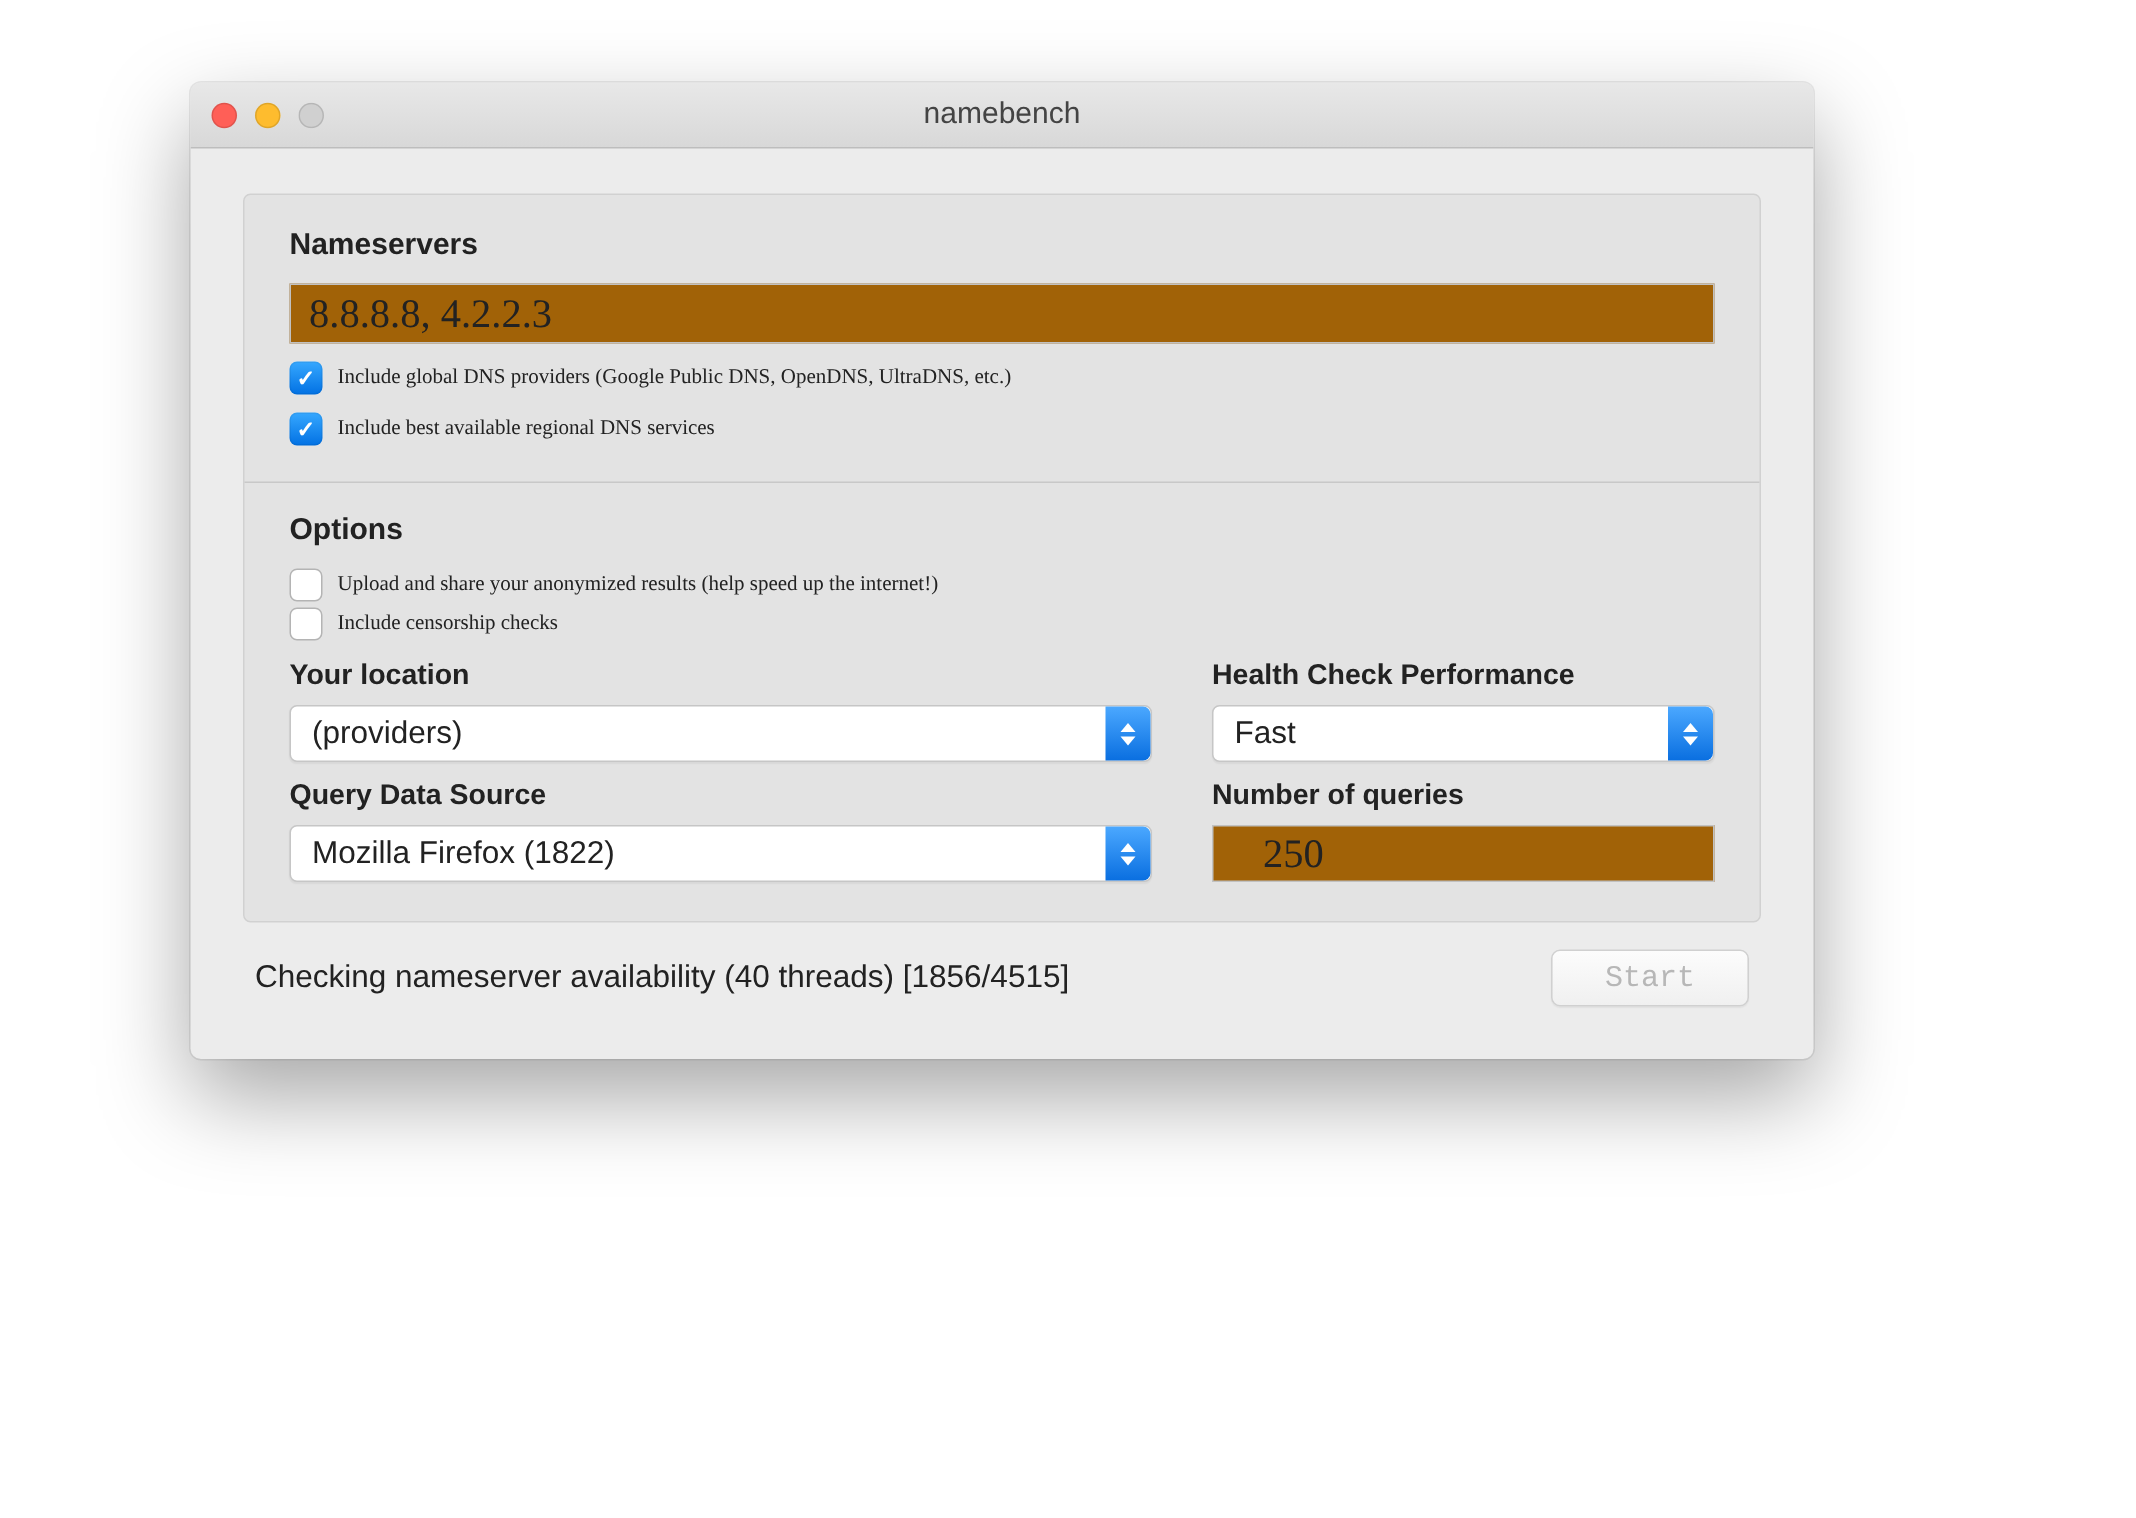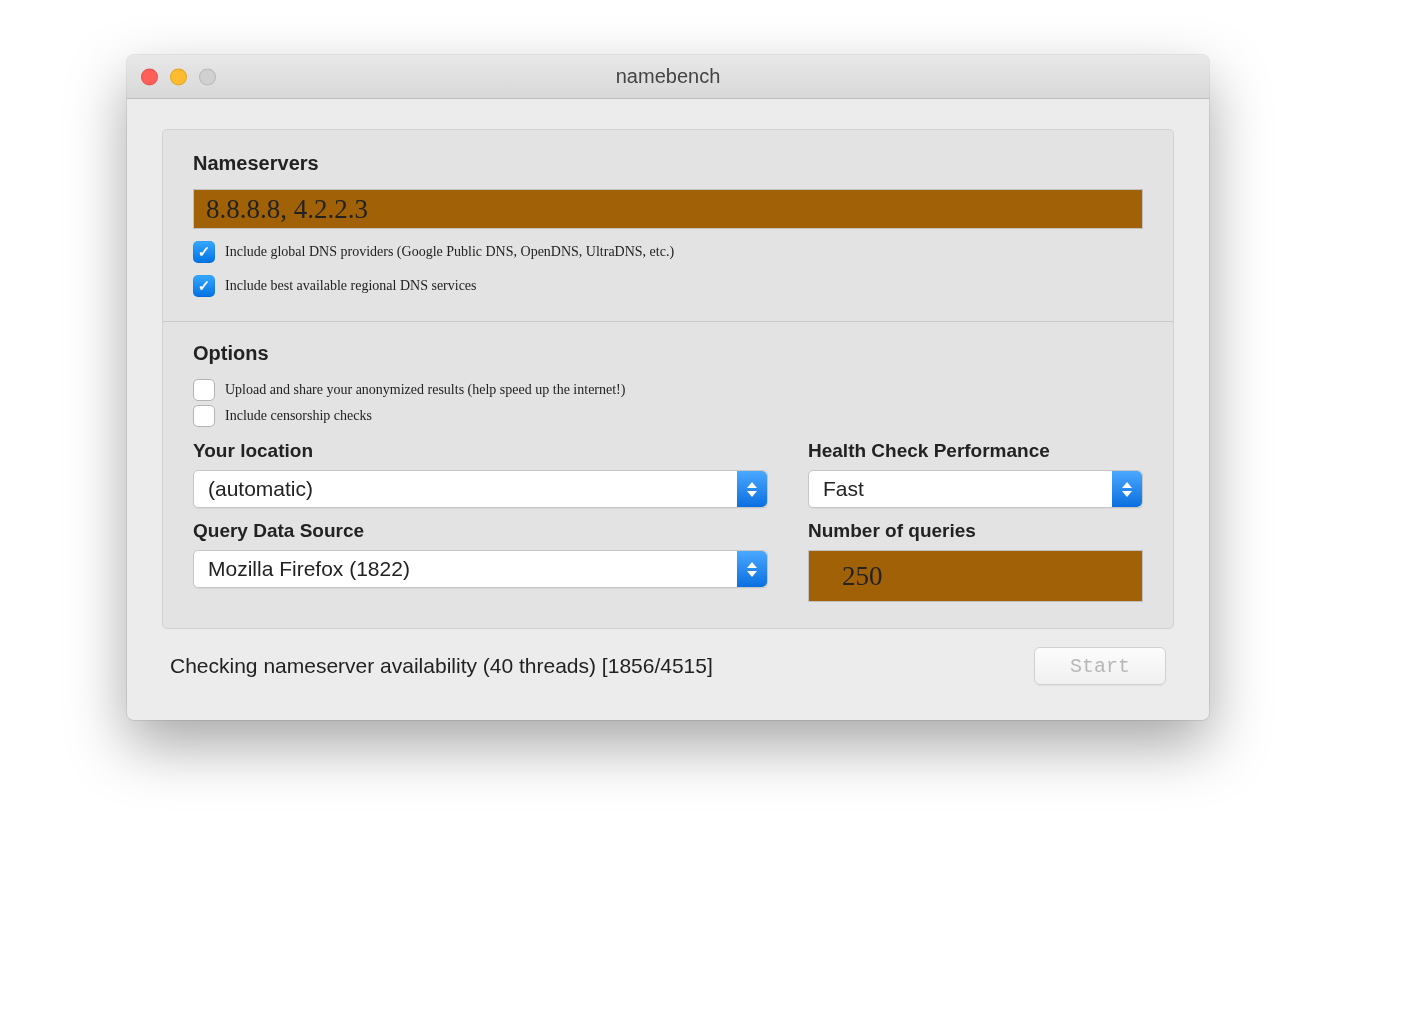"(automatic)" span { text: automatic -> providers }
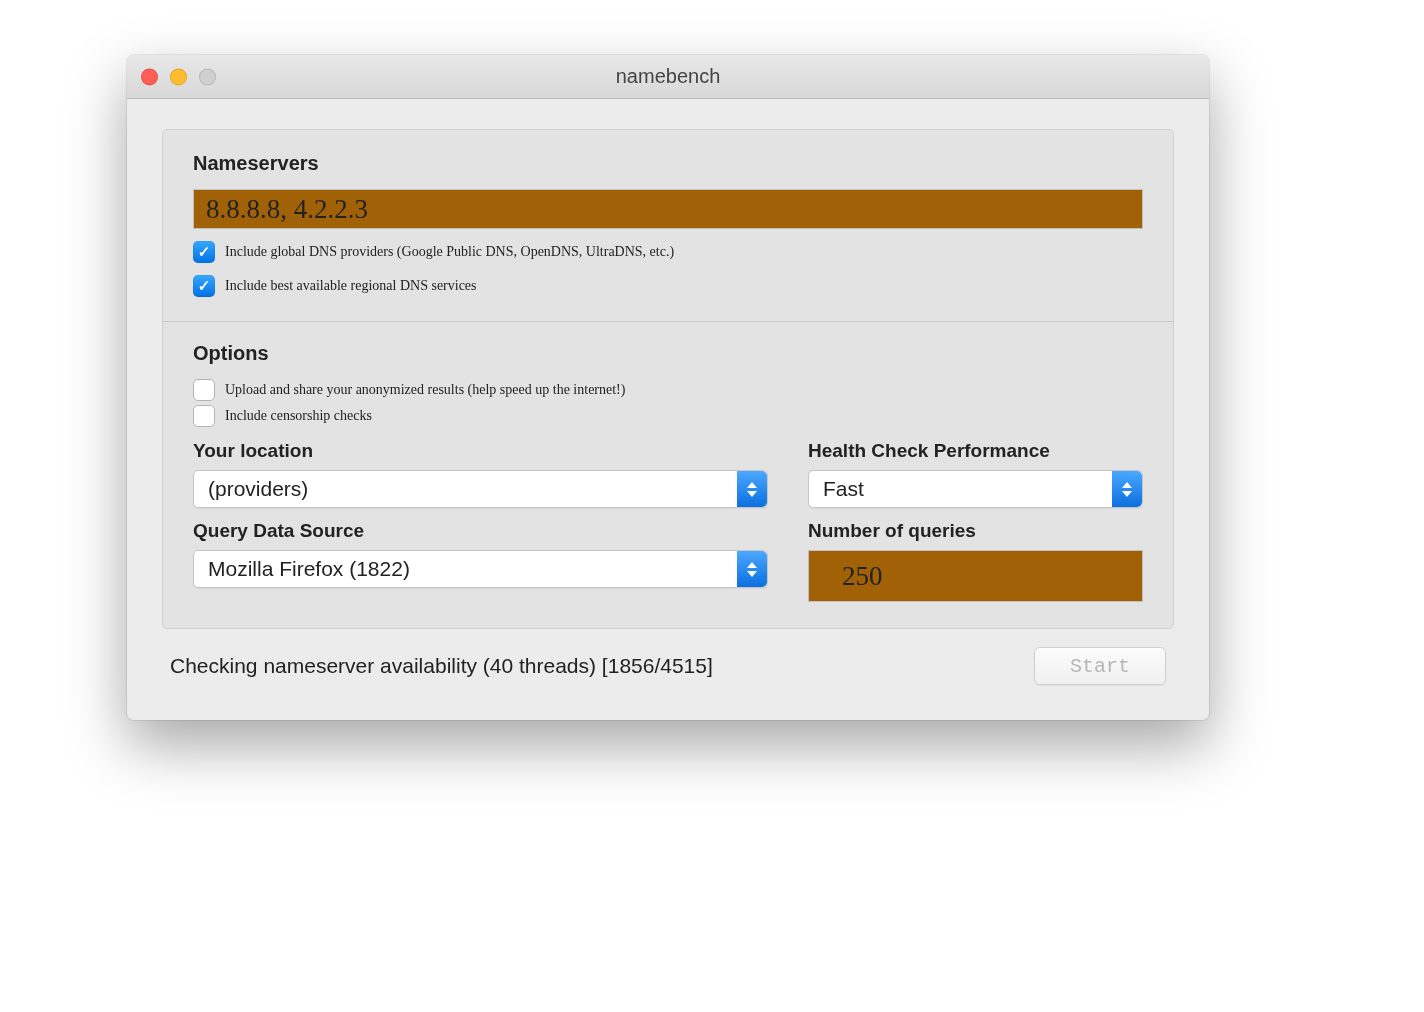"250" input.text-input { height: 52px -> 38px }
